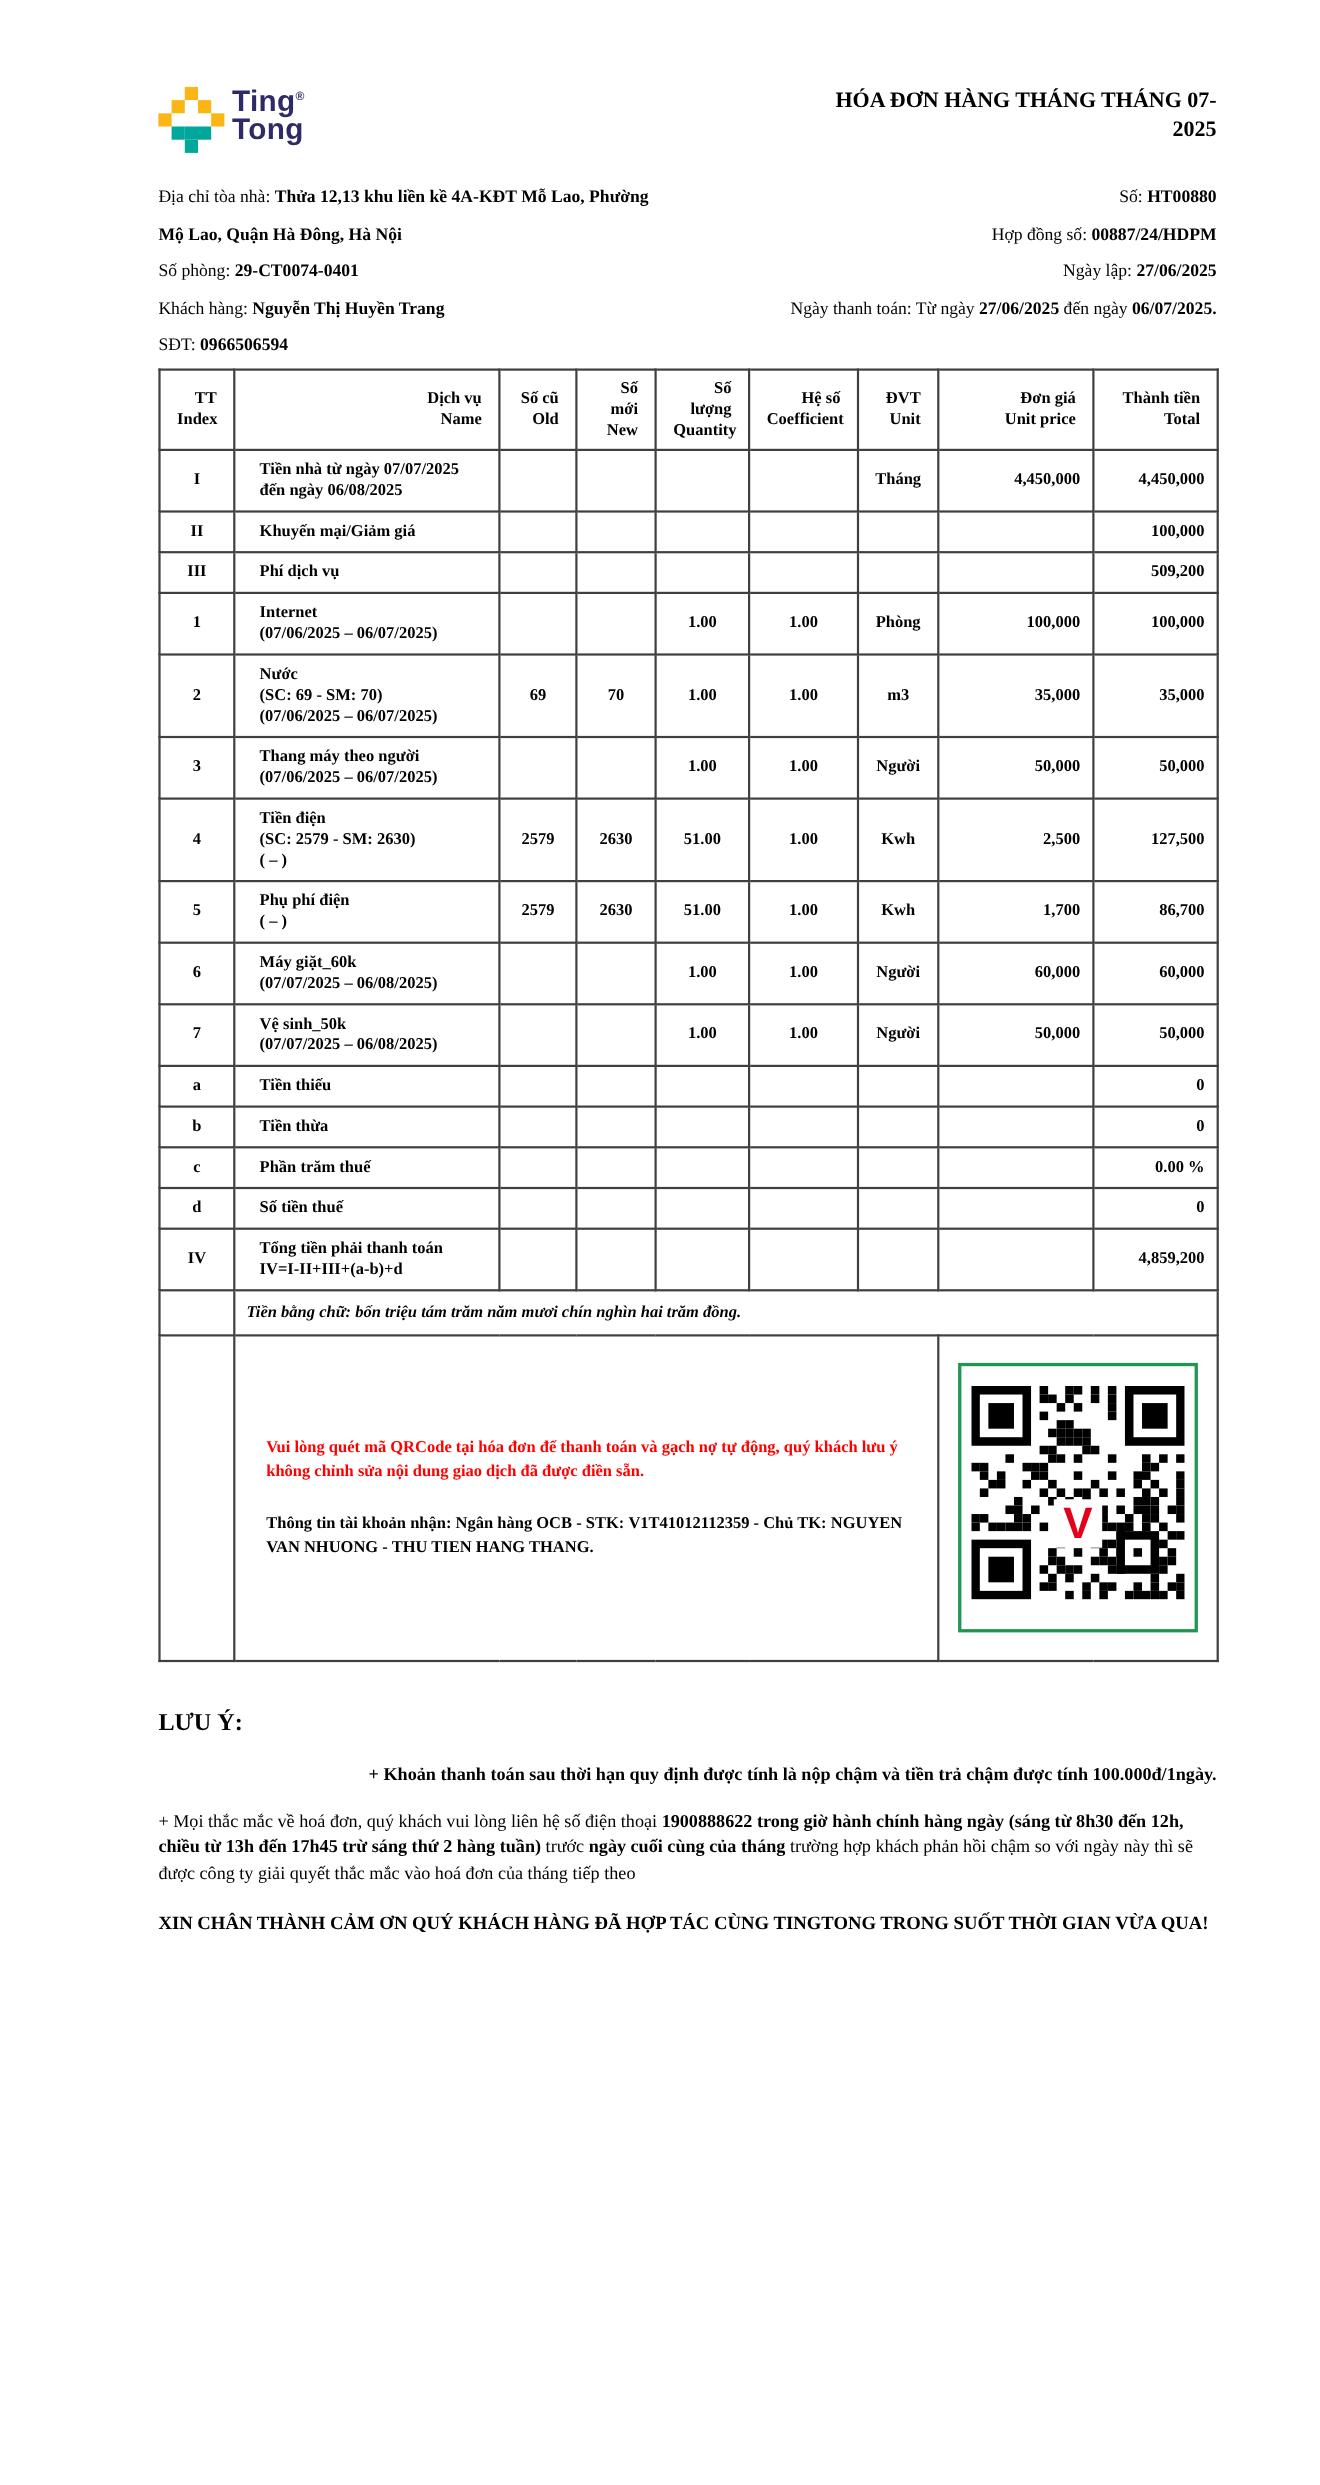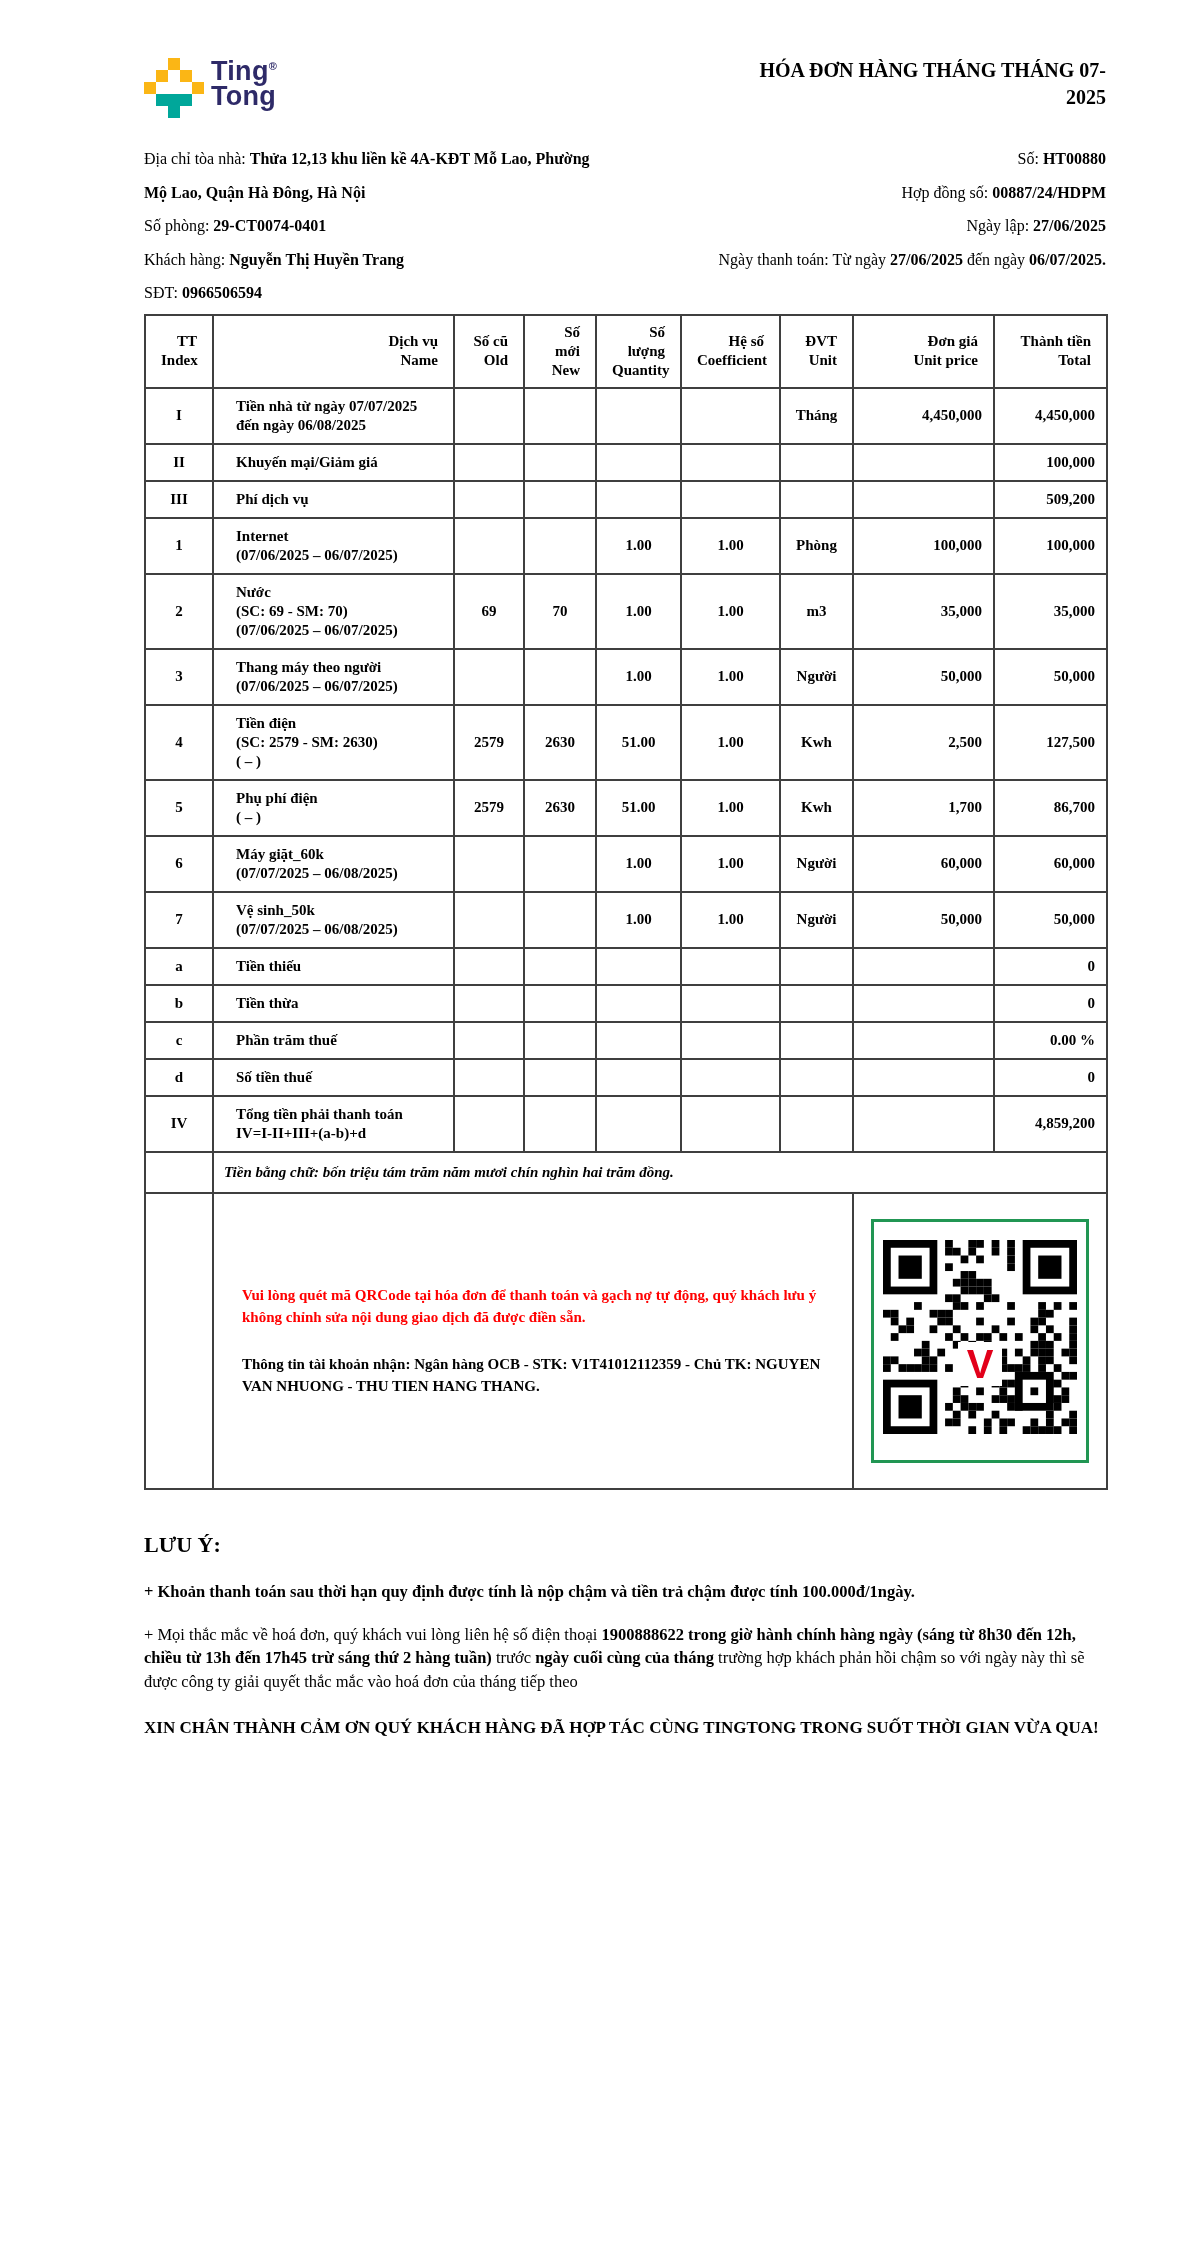"Ting®" .top { padding-top: 55px -> 76px }
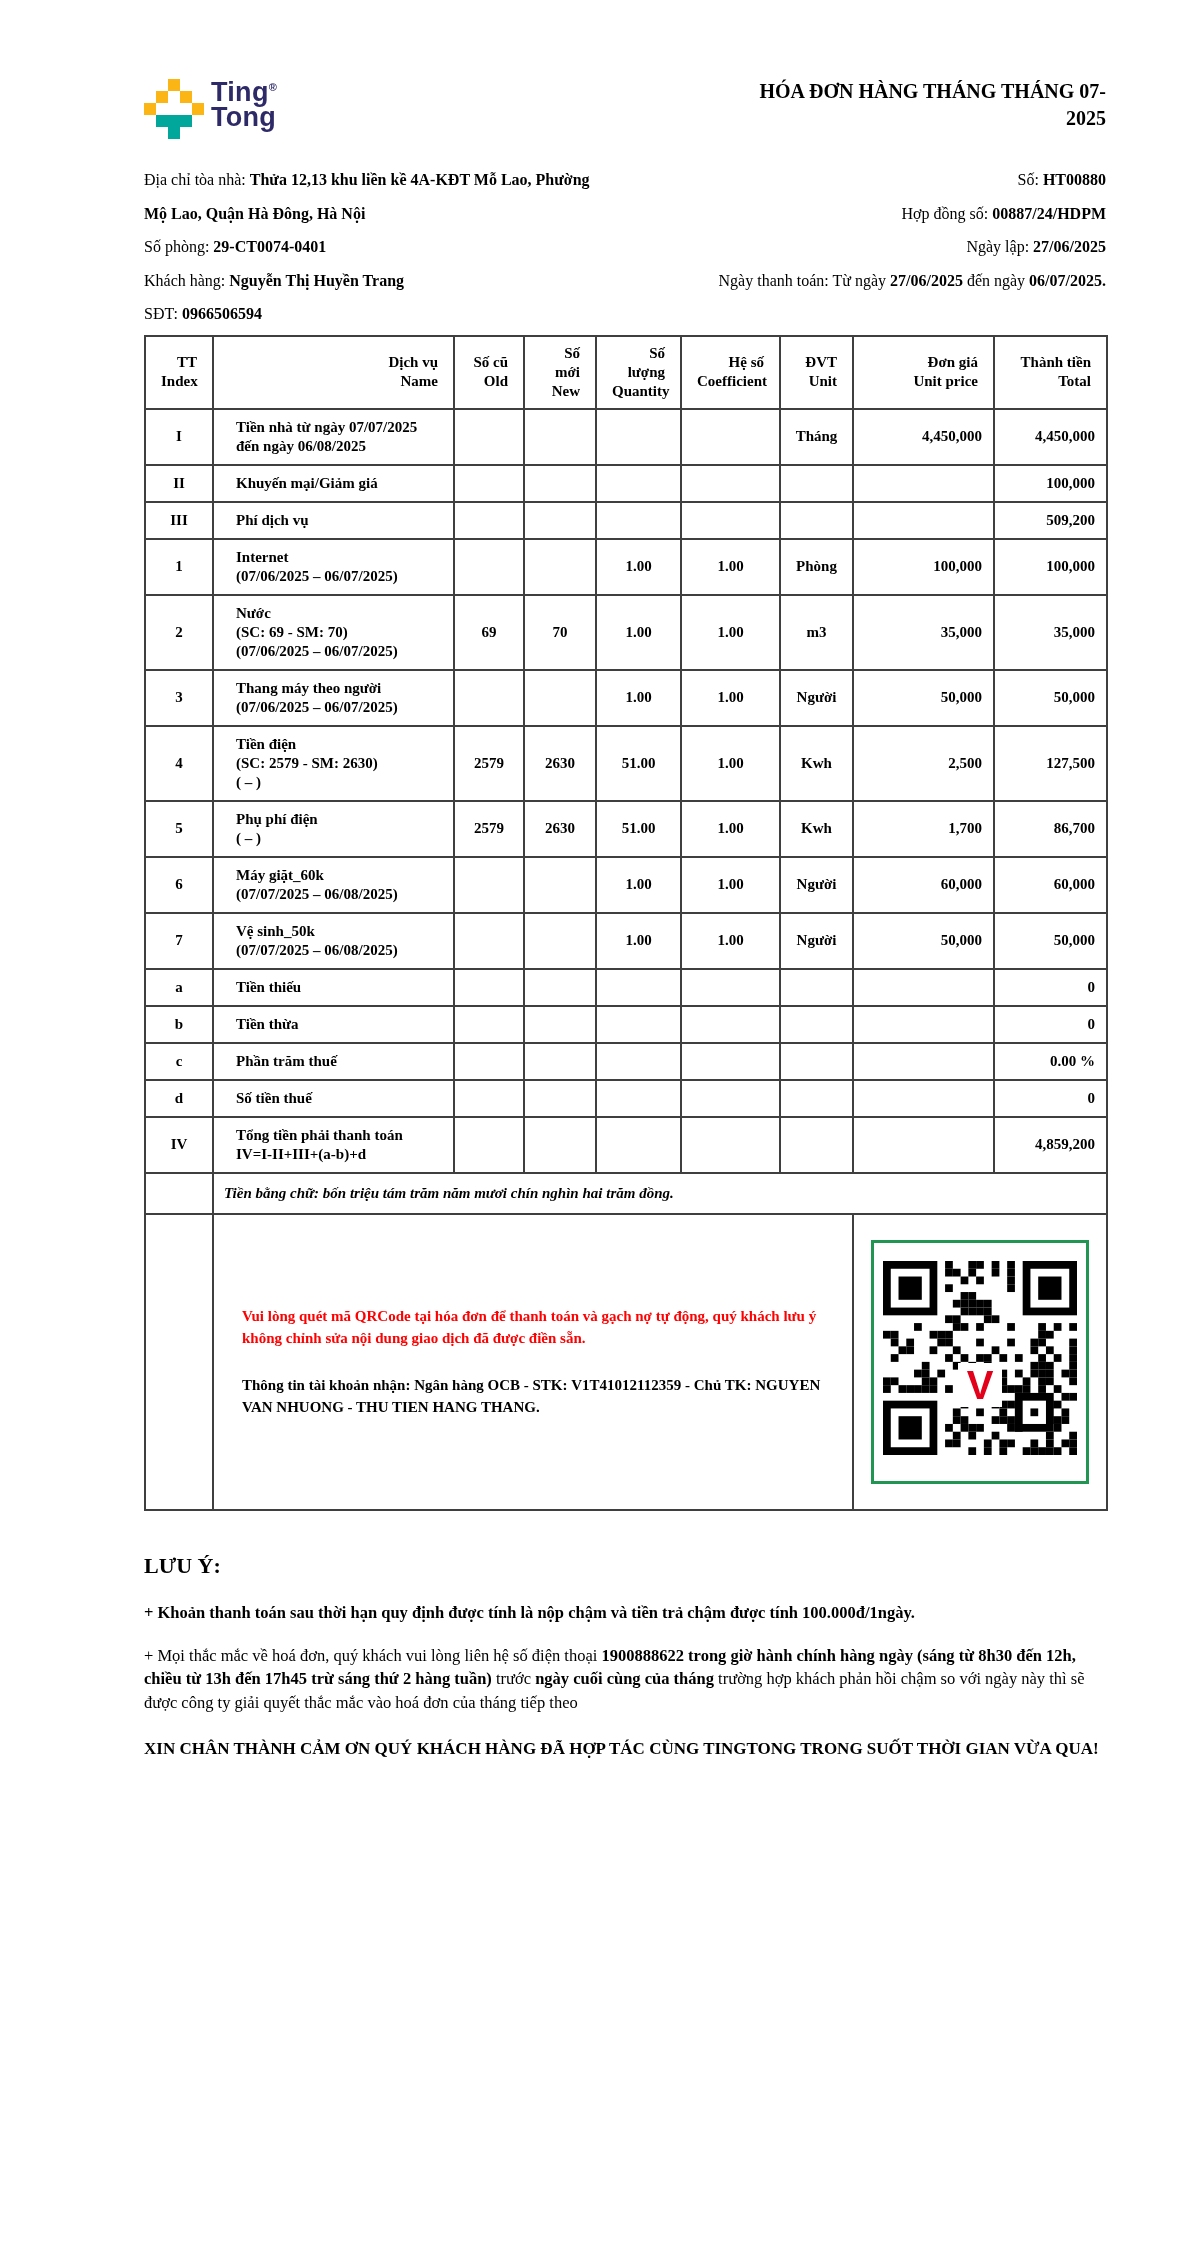"+ Khoản thanh toán sau" .note-1 { margin: 22px 0 0 0 -> 22px 0 0 16px; text-align: none -> right }
